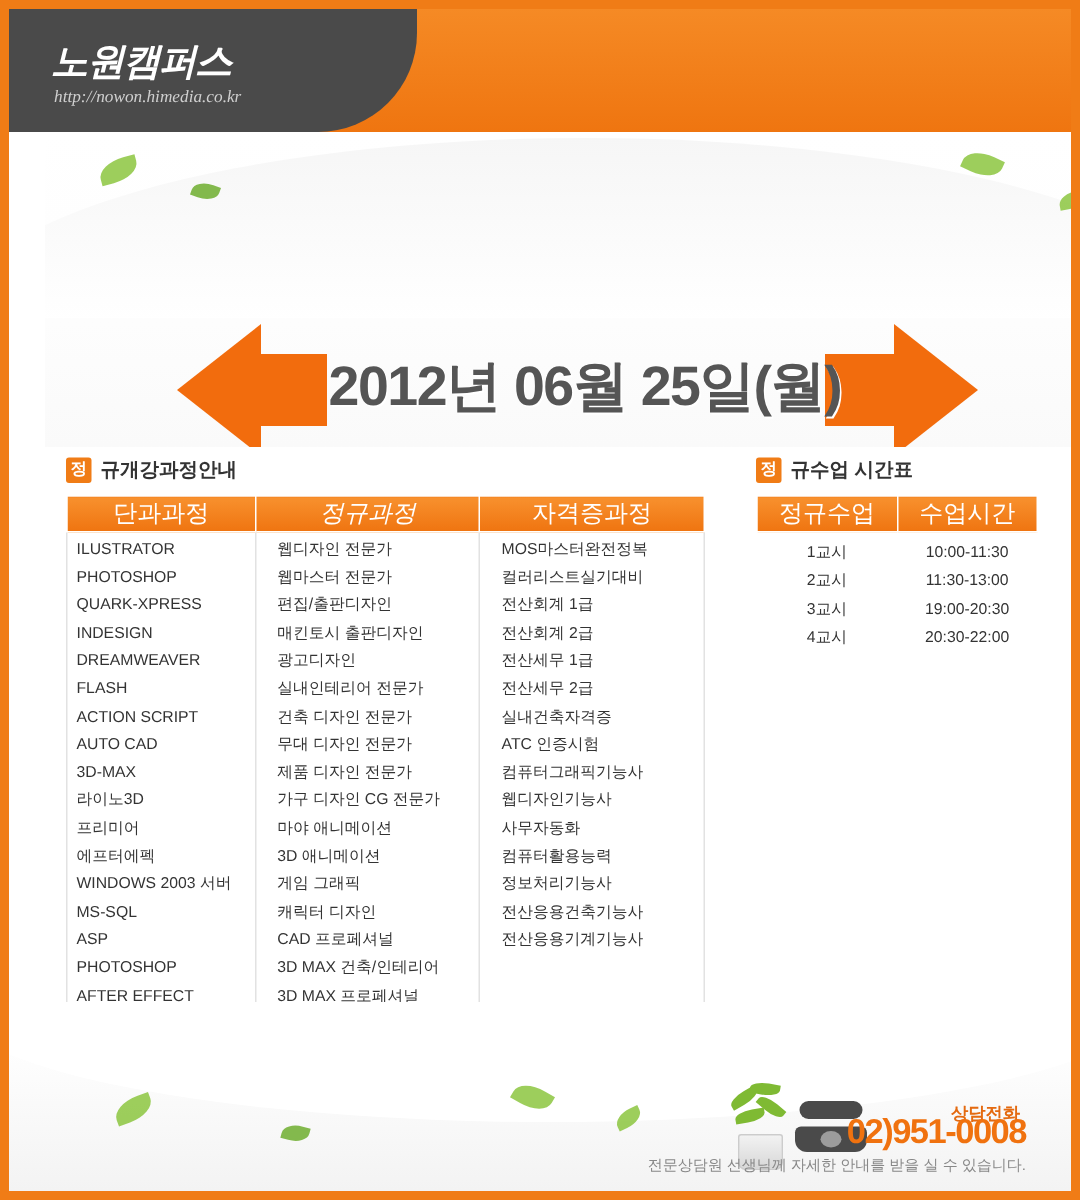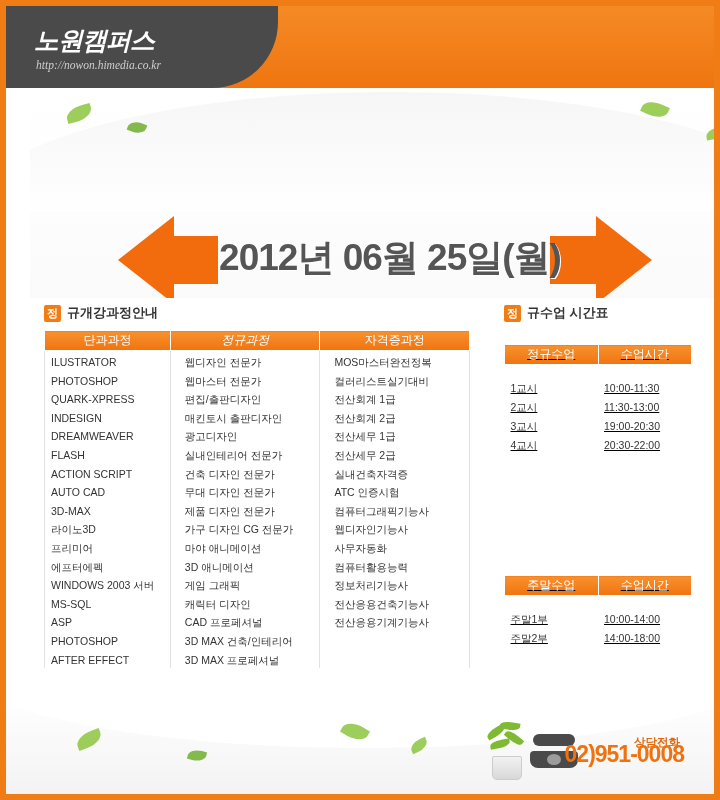"단과과정" table.grid th { font-size: 12px -> 16px }
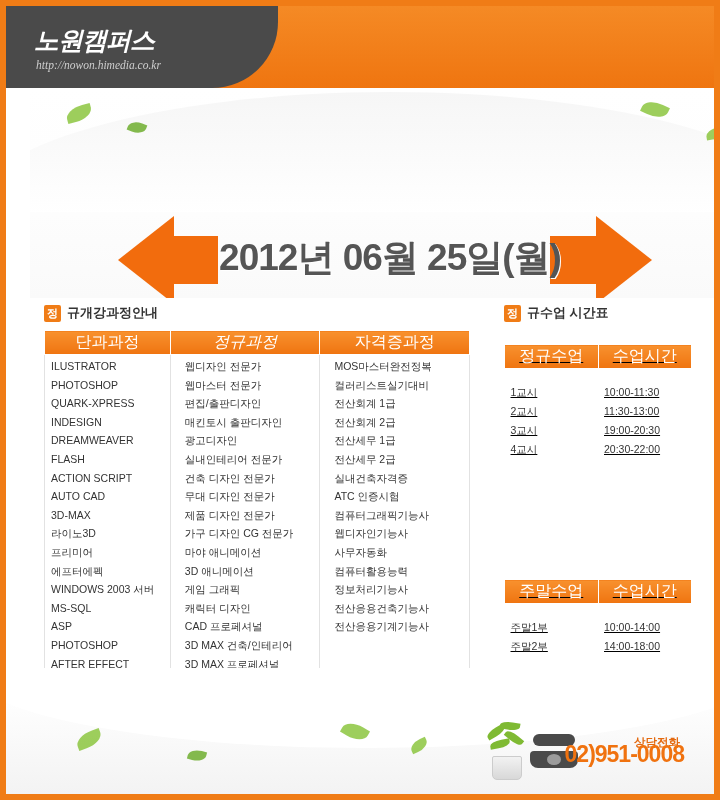"정규수업" table.sched { margin-top: 22px -> 8px; text-decoration: underline -> none }
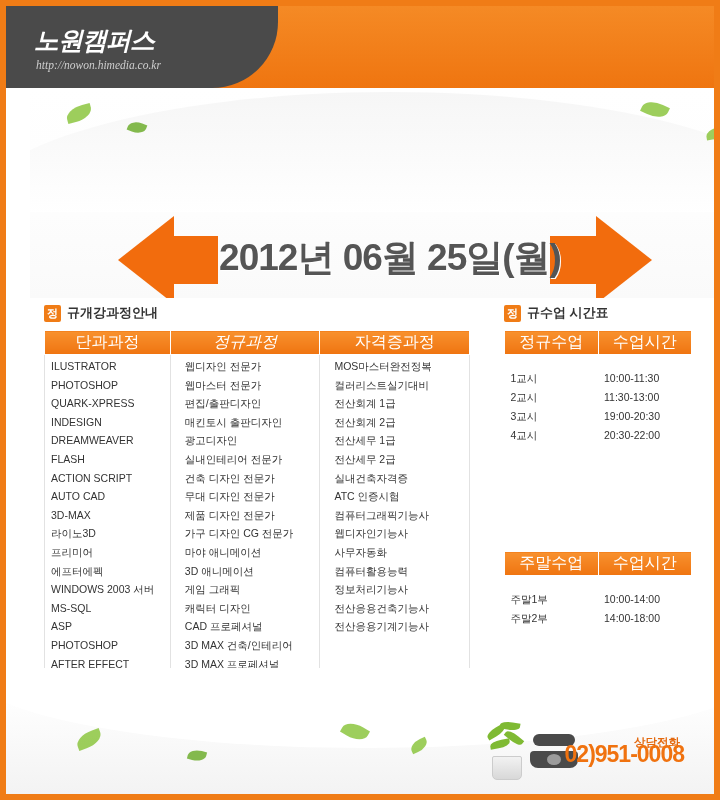"1교시" table.sched td { padding-top: 14px -> 4px; text-align: none -> center }
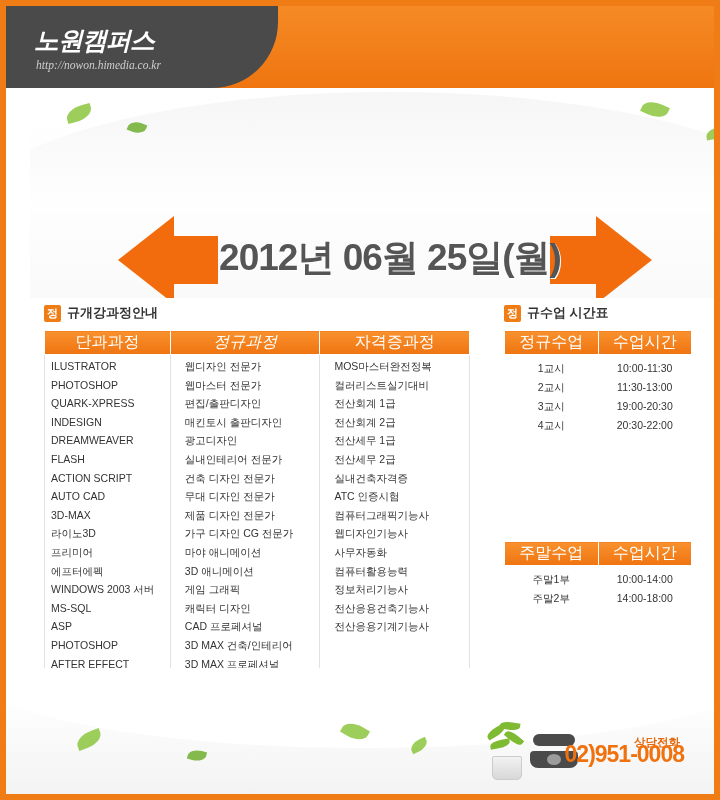"주말수업" table.grid { html: <table> <thead> <tr> <th>주말수업</th> <th>수업시간</th> </tr> </thead> <tbody> <tr> <td> <div>주말1부</div> <div>주말2부</div> </td> <td> <div>10:00-14:00</div> <div>14:00-18:00</div> </td> </tr> </tbody> </table> -> none }
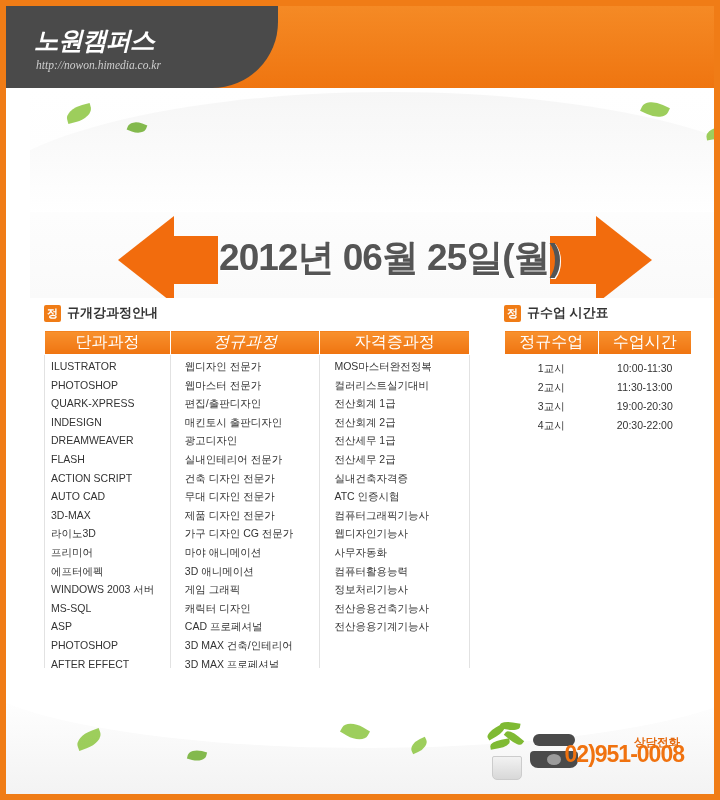"전문상담원 선생님께 자세한 안내를 받을" div.footer-note { html: none -> <div>전문상담원 선생님께 자세한 안내를 받을 실 수 있습니다.</div> }
